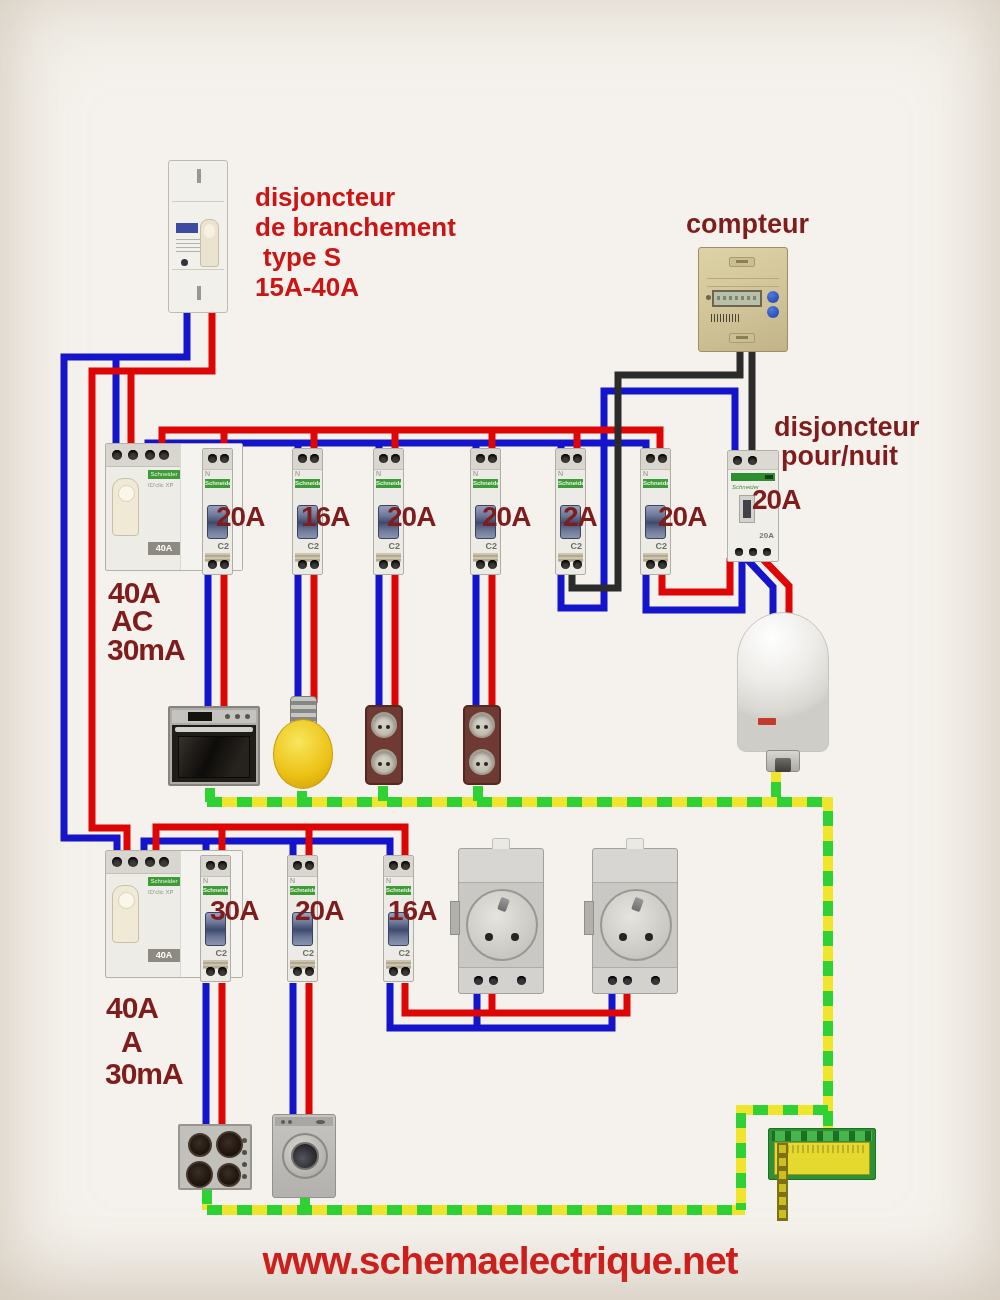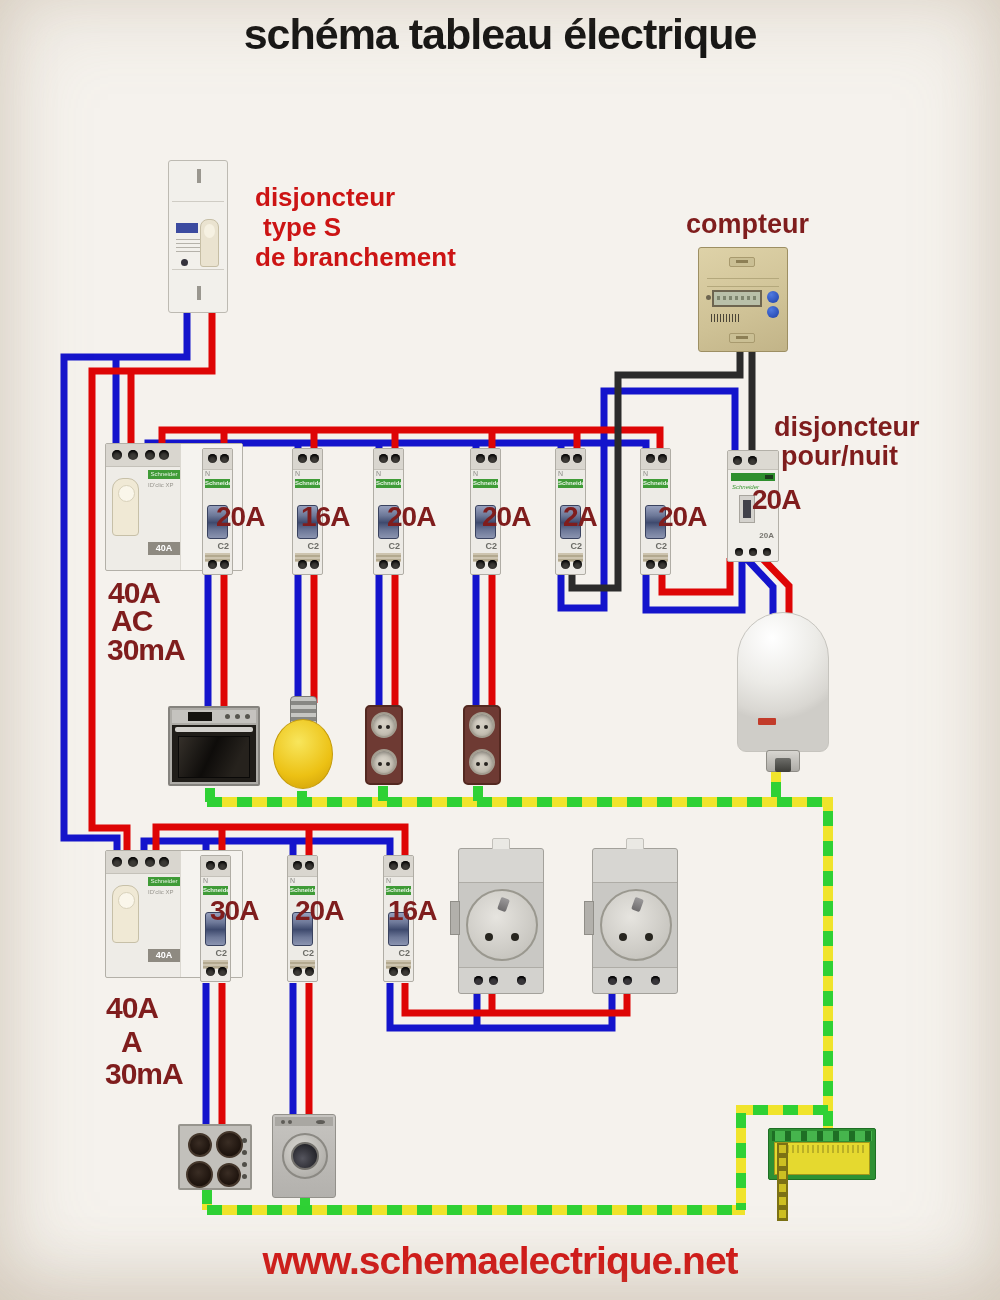"schéma tableau électrique" div { html: <div>schéma tableau électrique</div> -> none }
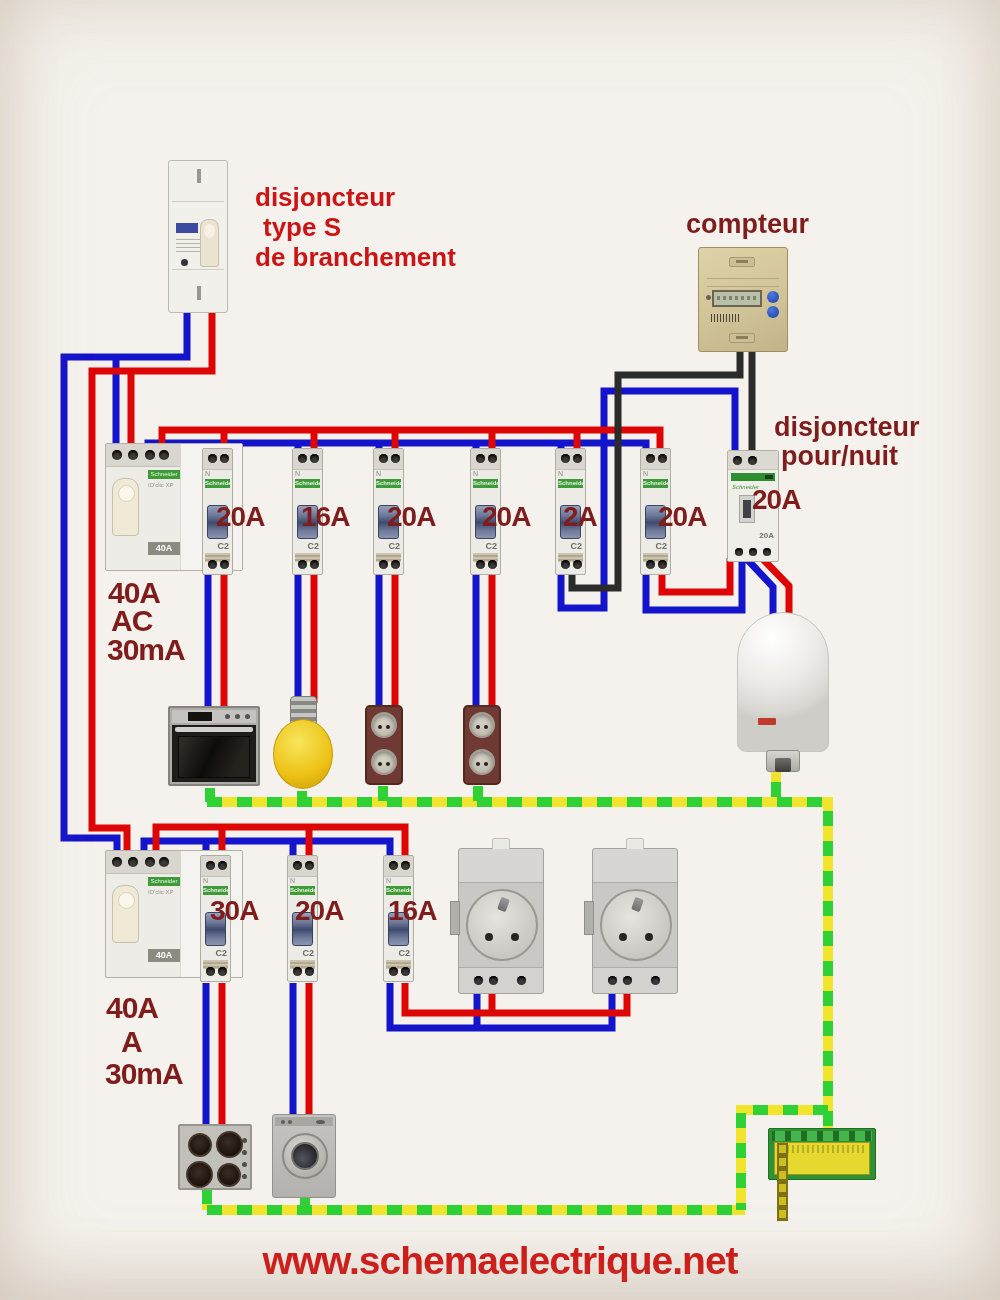"type S" div { order: before "de branchement" -> after "de branchement" }
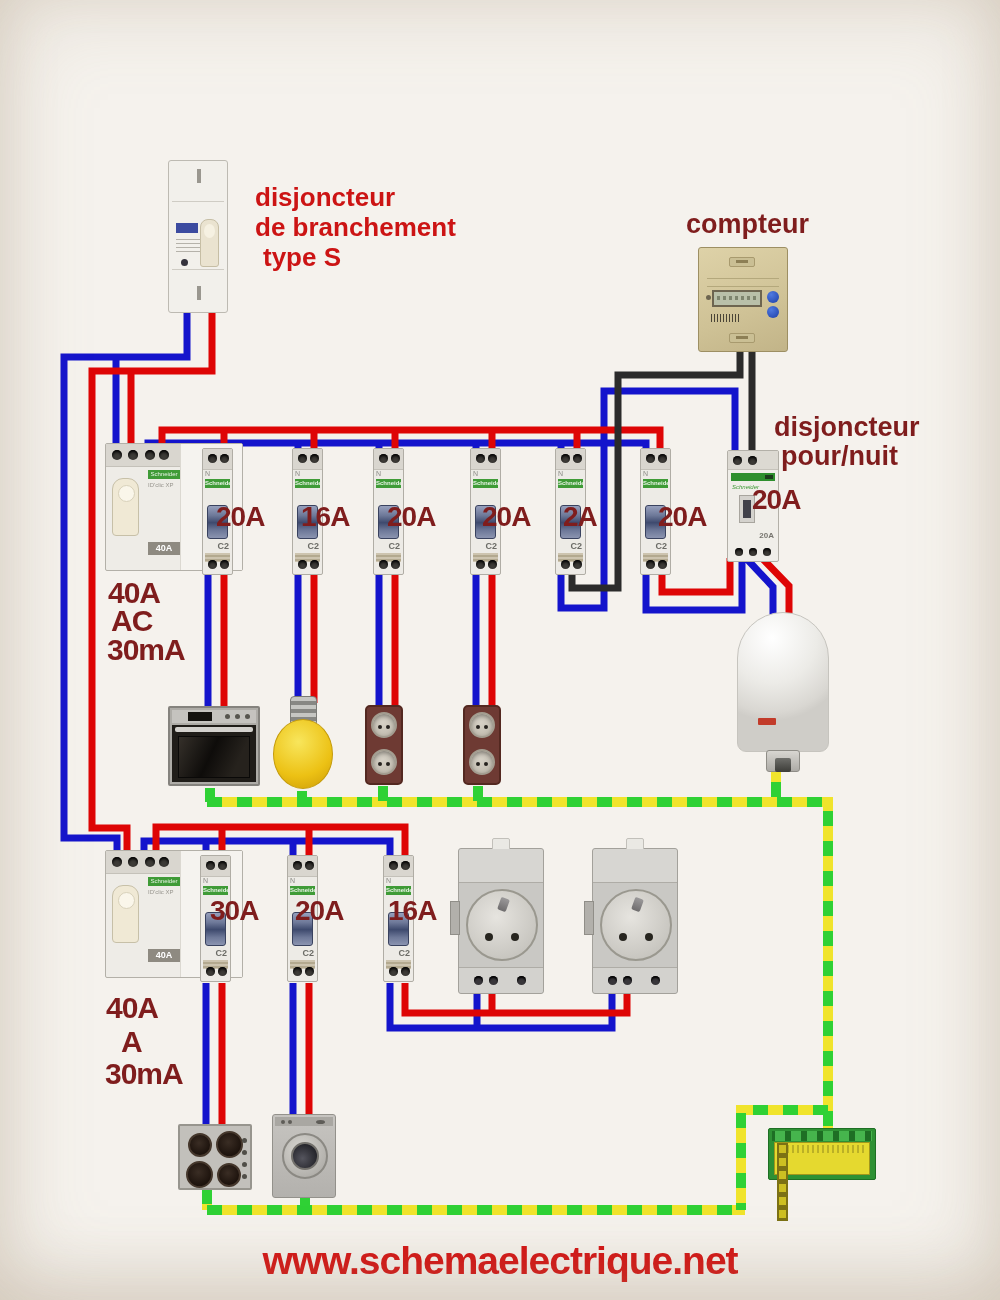"15A-40A" div { html: none -> <div>15A-40A</div> }
